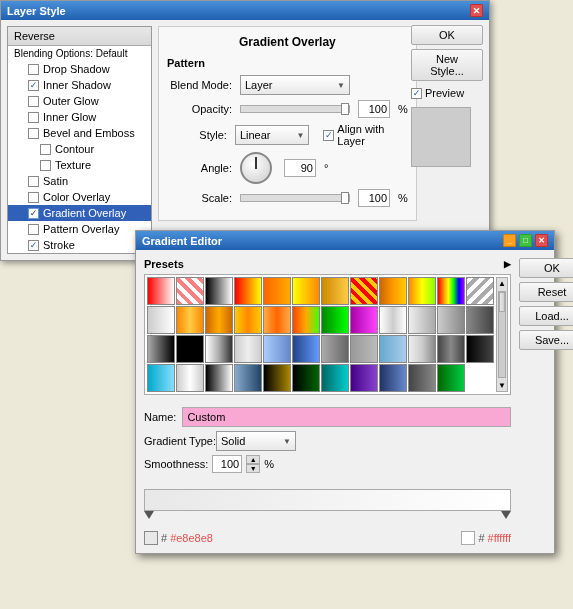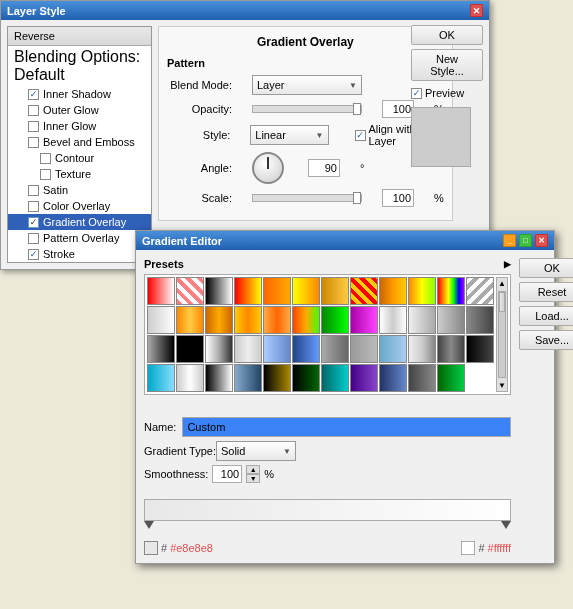"Blending Options: Default" .styles-panel-item.header-item { font-size: 16px -> 10px }
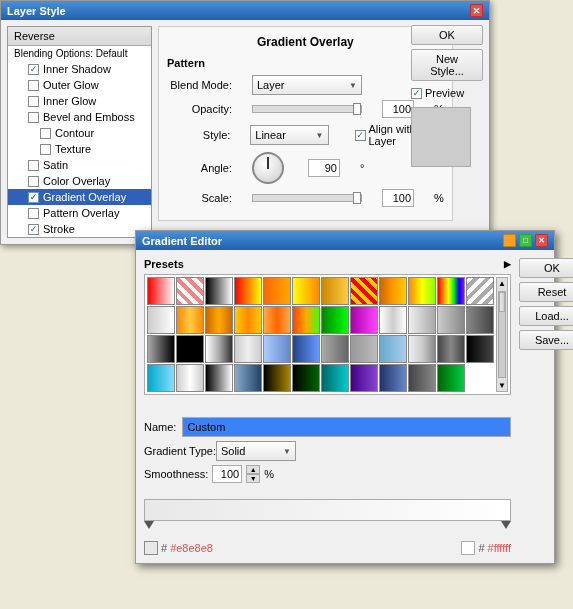"Drop Shadow" div.styles-panel-item { html: none -> <div> <span></span> <span>Drop Shadow</span> </div> }
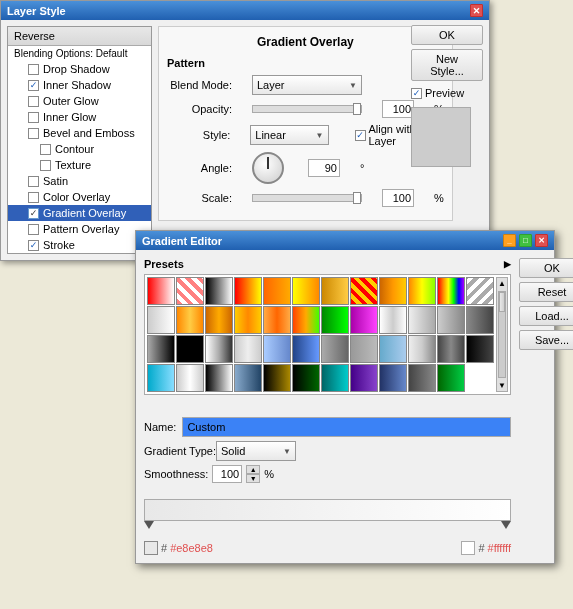"Blend Mode:" .form-row { gap: 20px -> 8px }
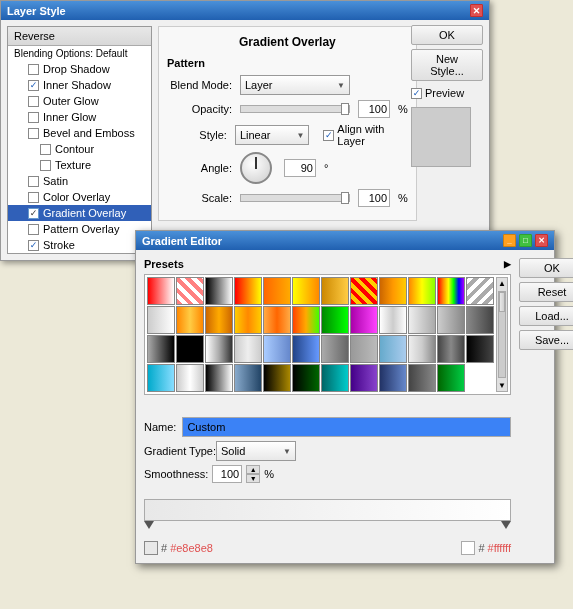"Name:" .ge-name-row { margin-top: 22px -> 12px }
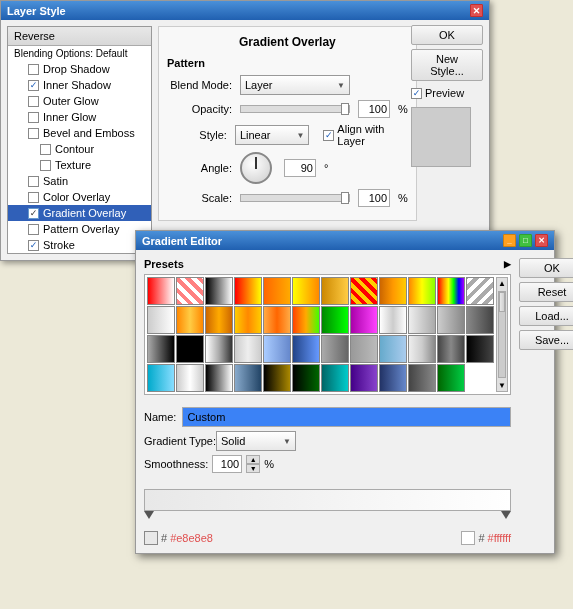"Custom" .ge-name-input { background: #3b82f6 -> #f9a8d4 }
